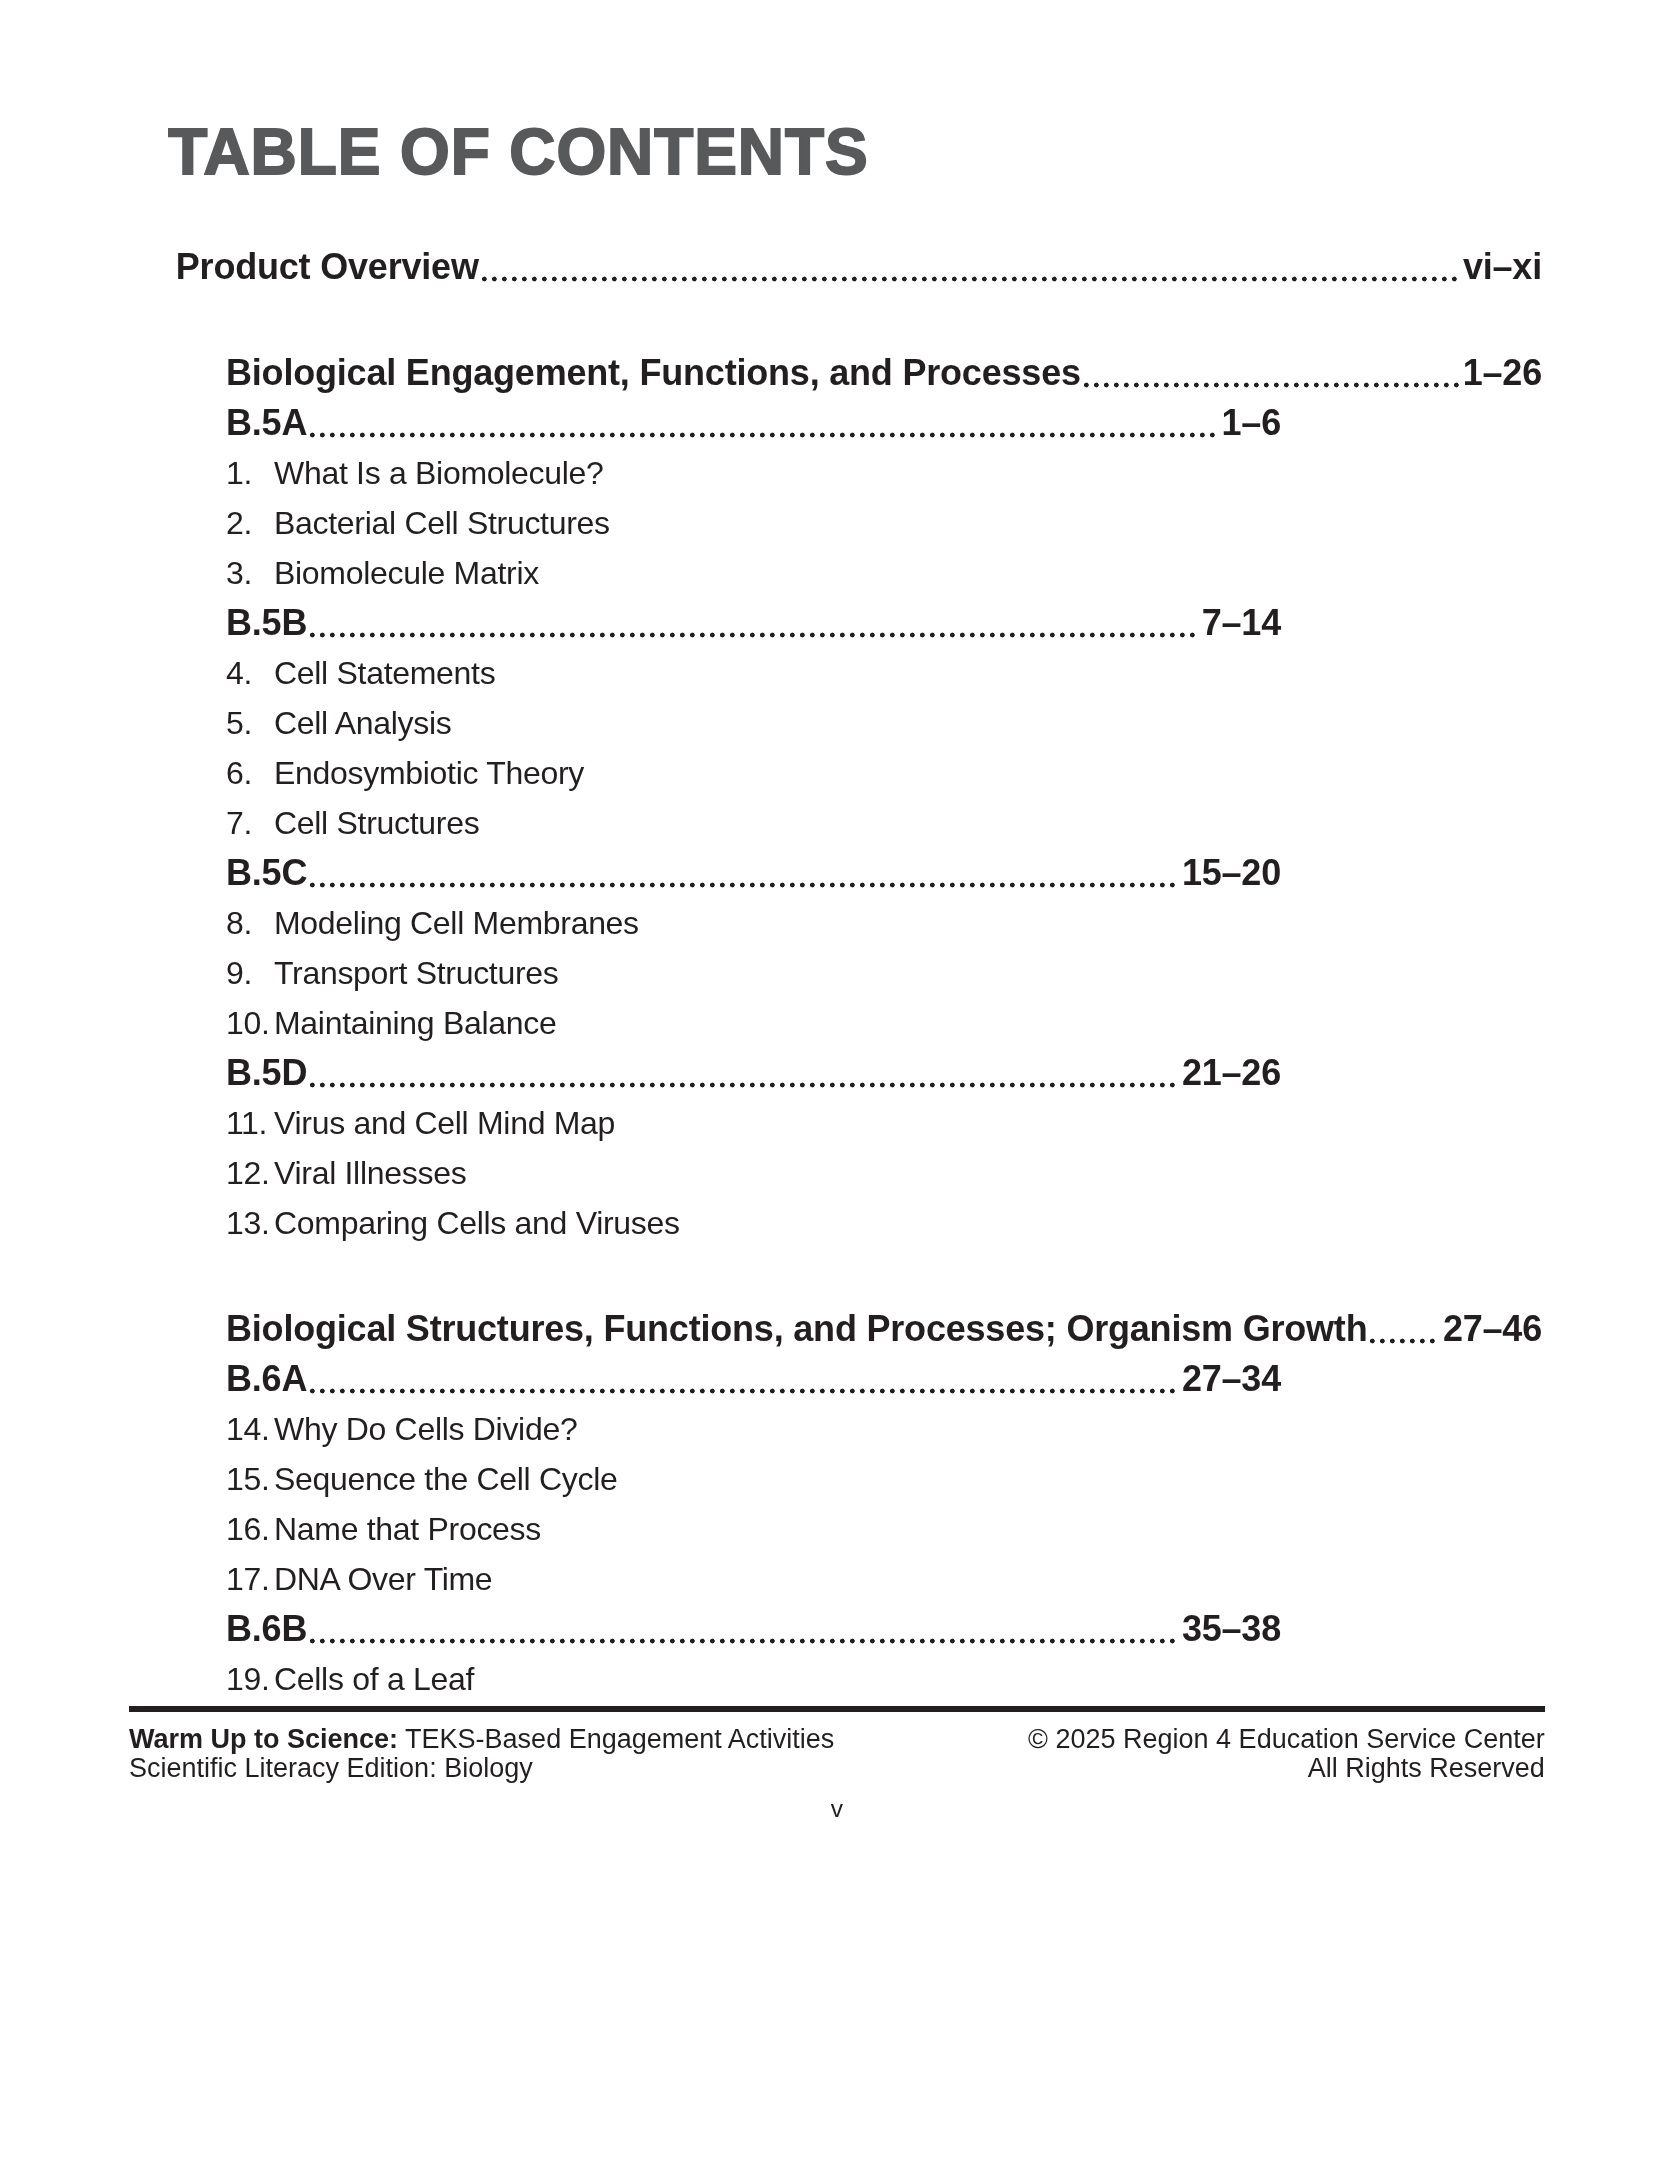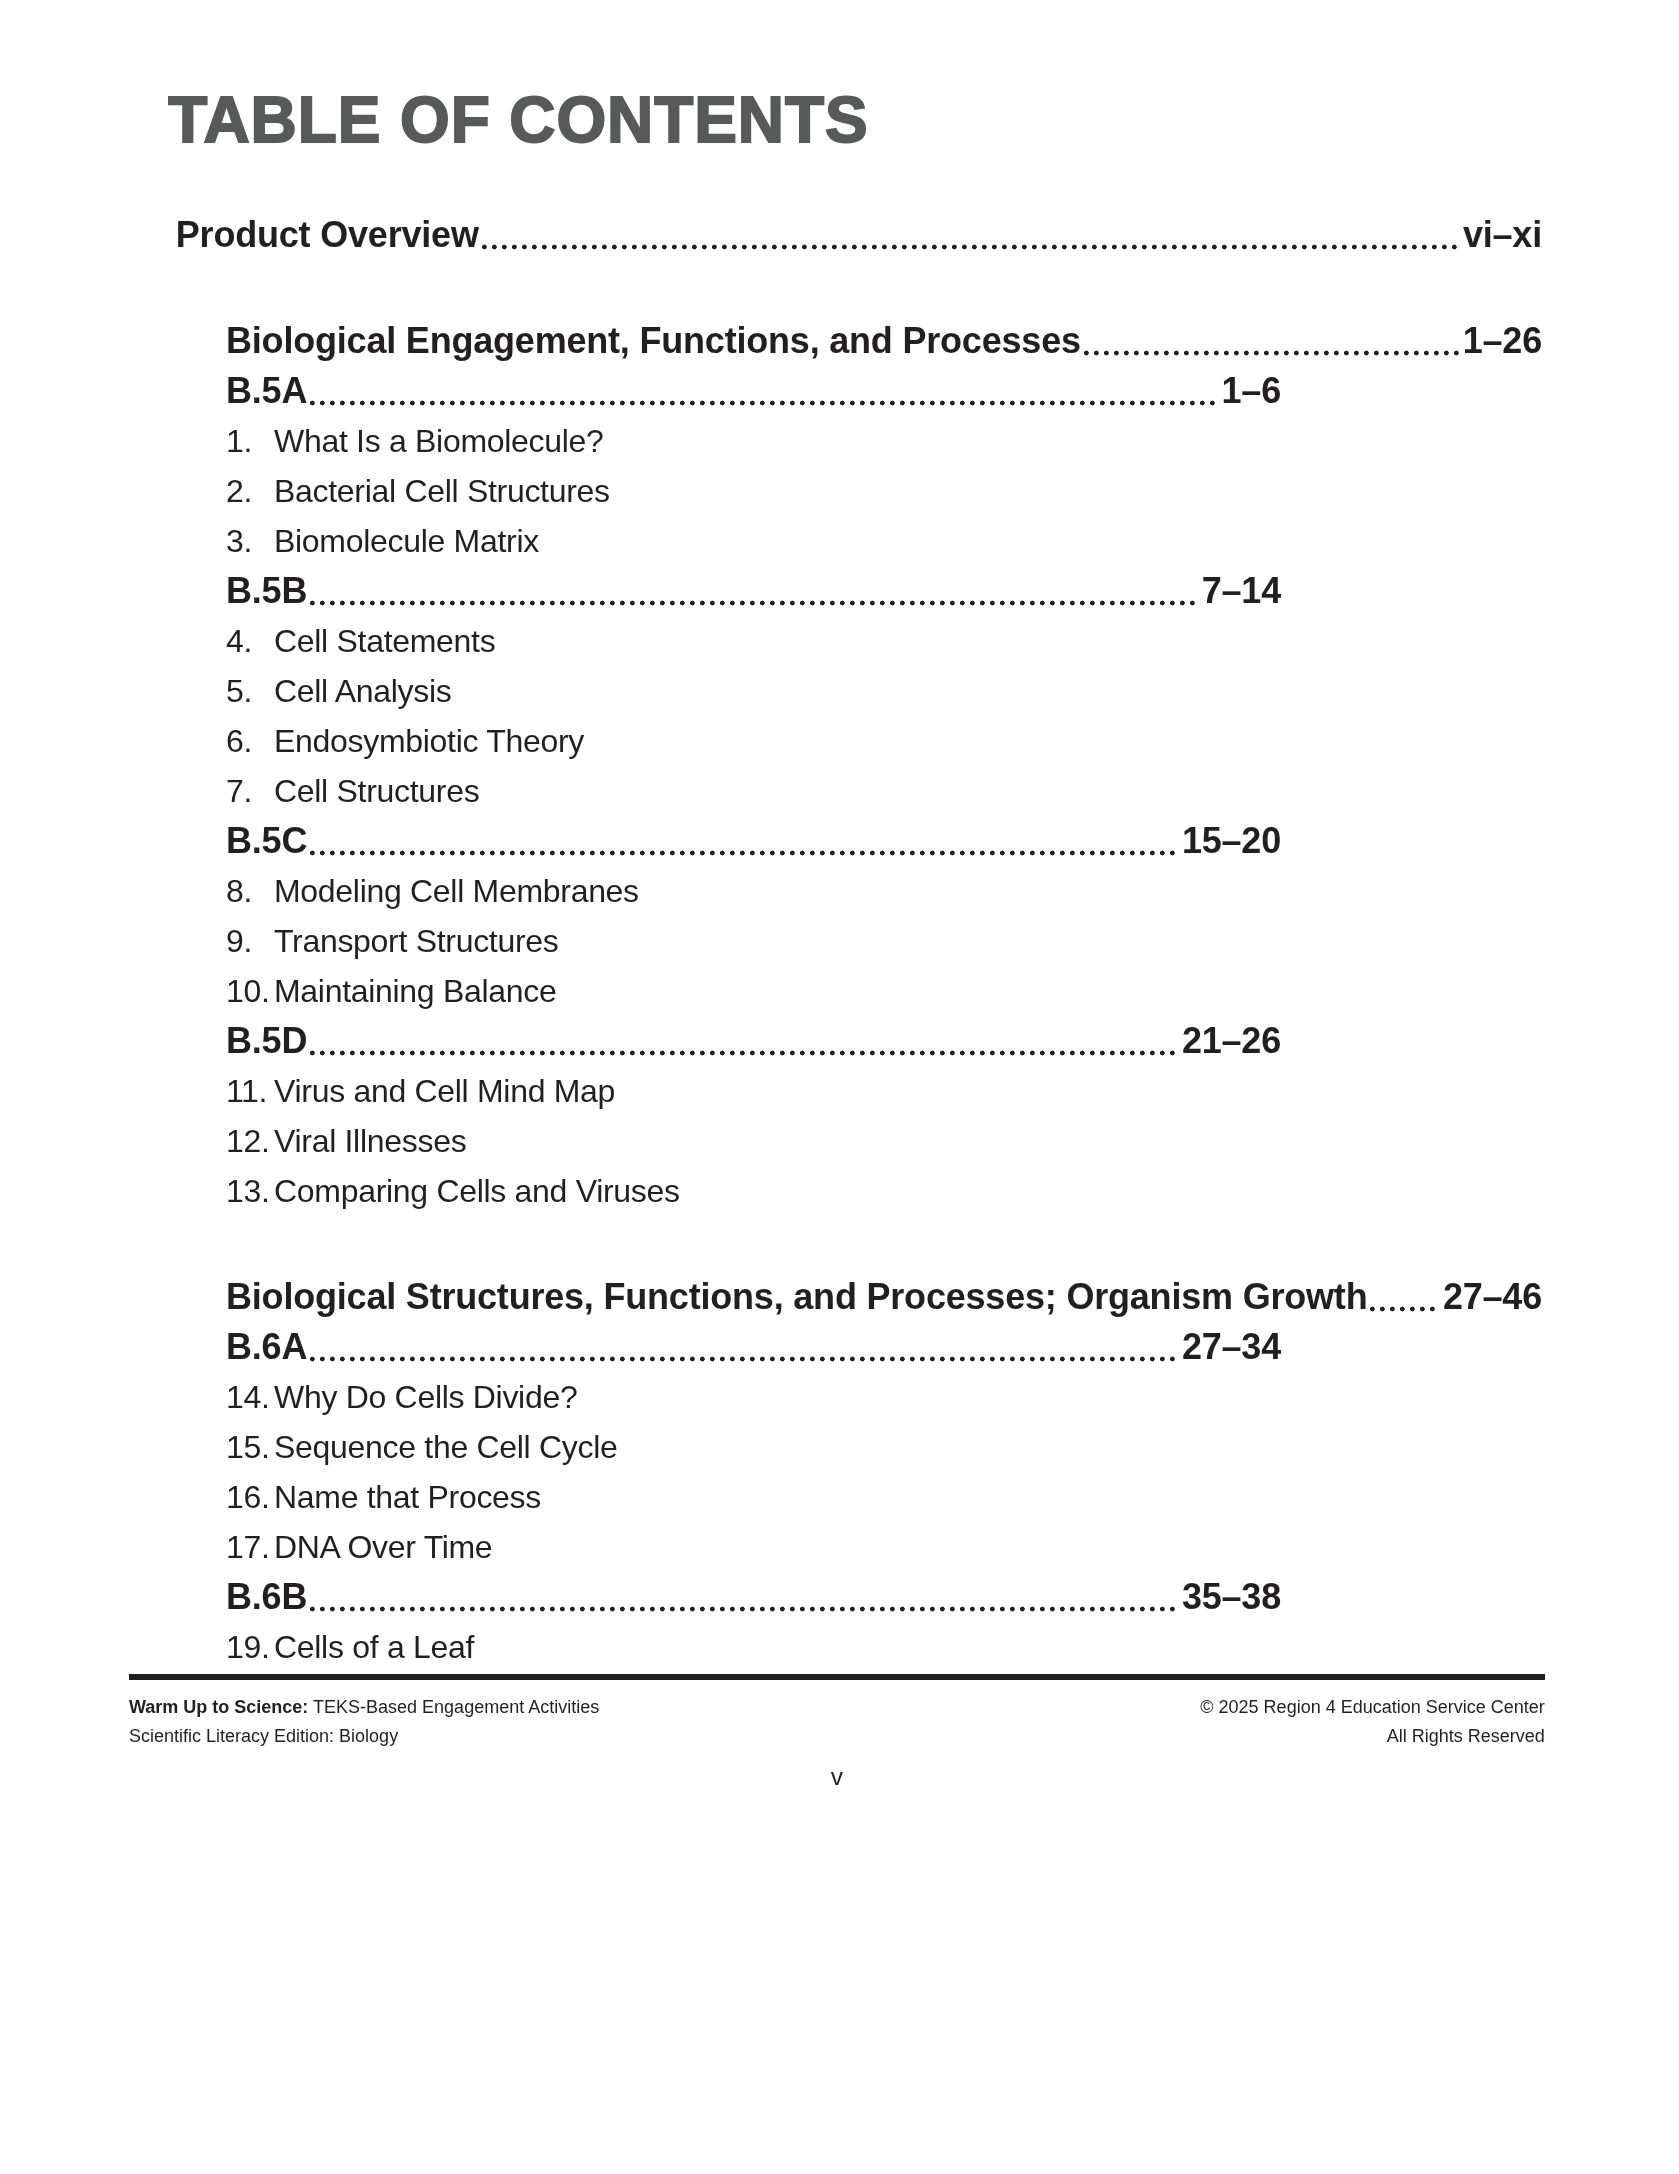"TABLE OF CONTENTS" .page { padding: 88px 138px 0 172px -> 120px 138px 0 172px }
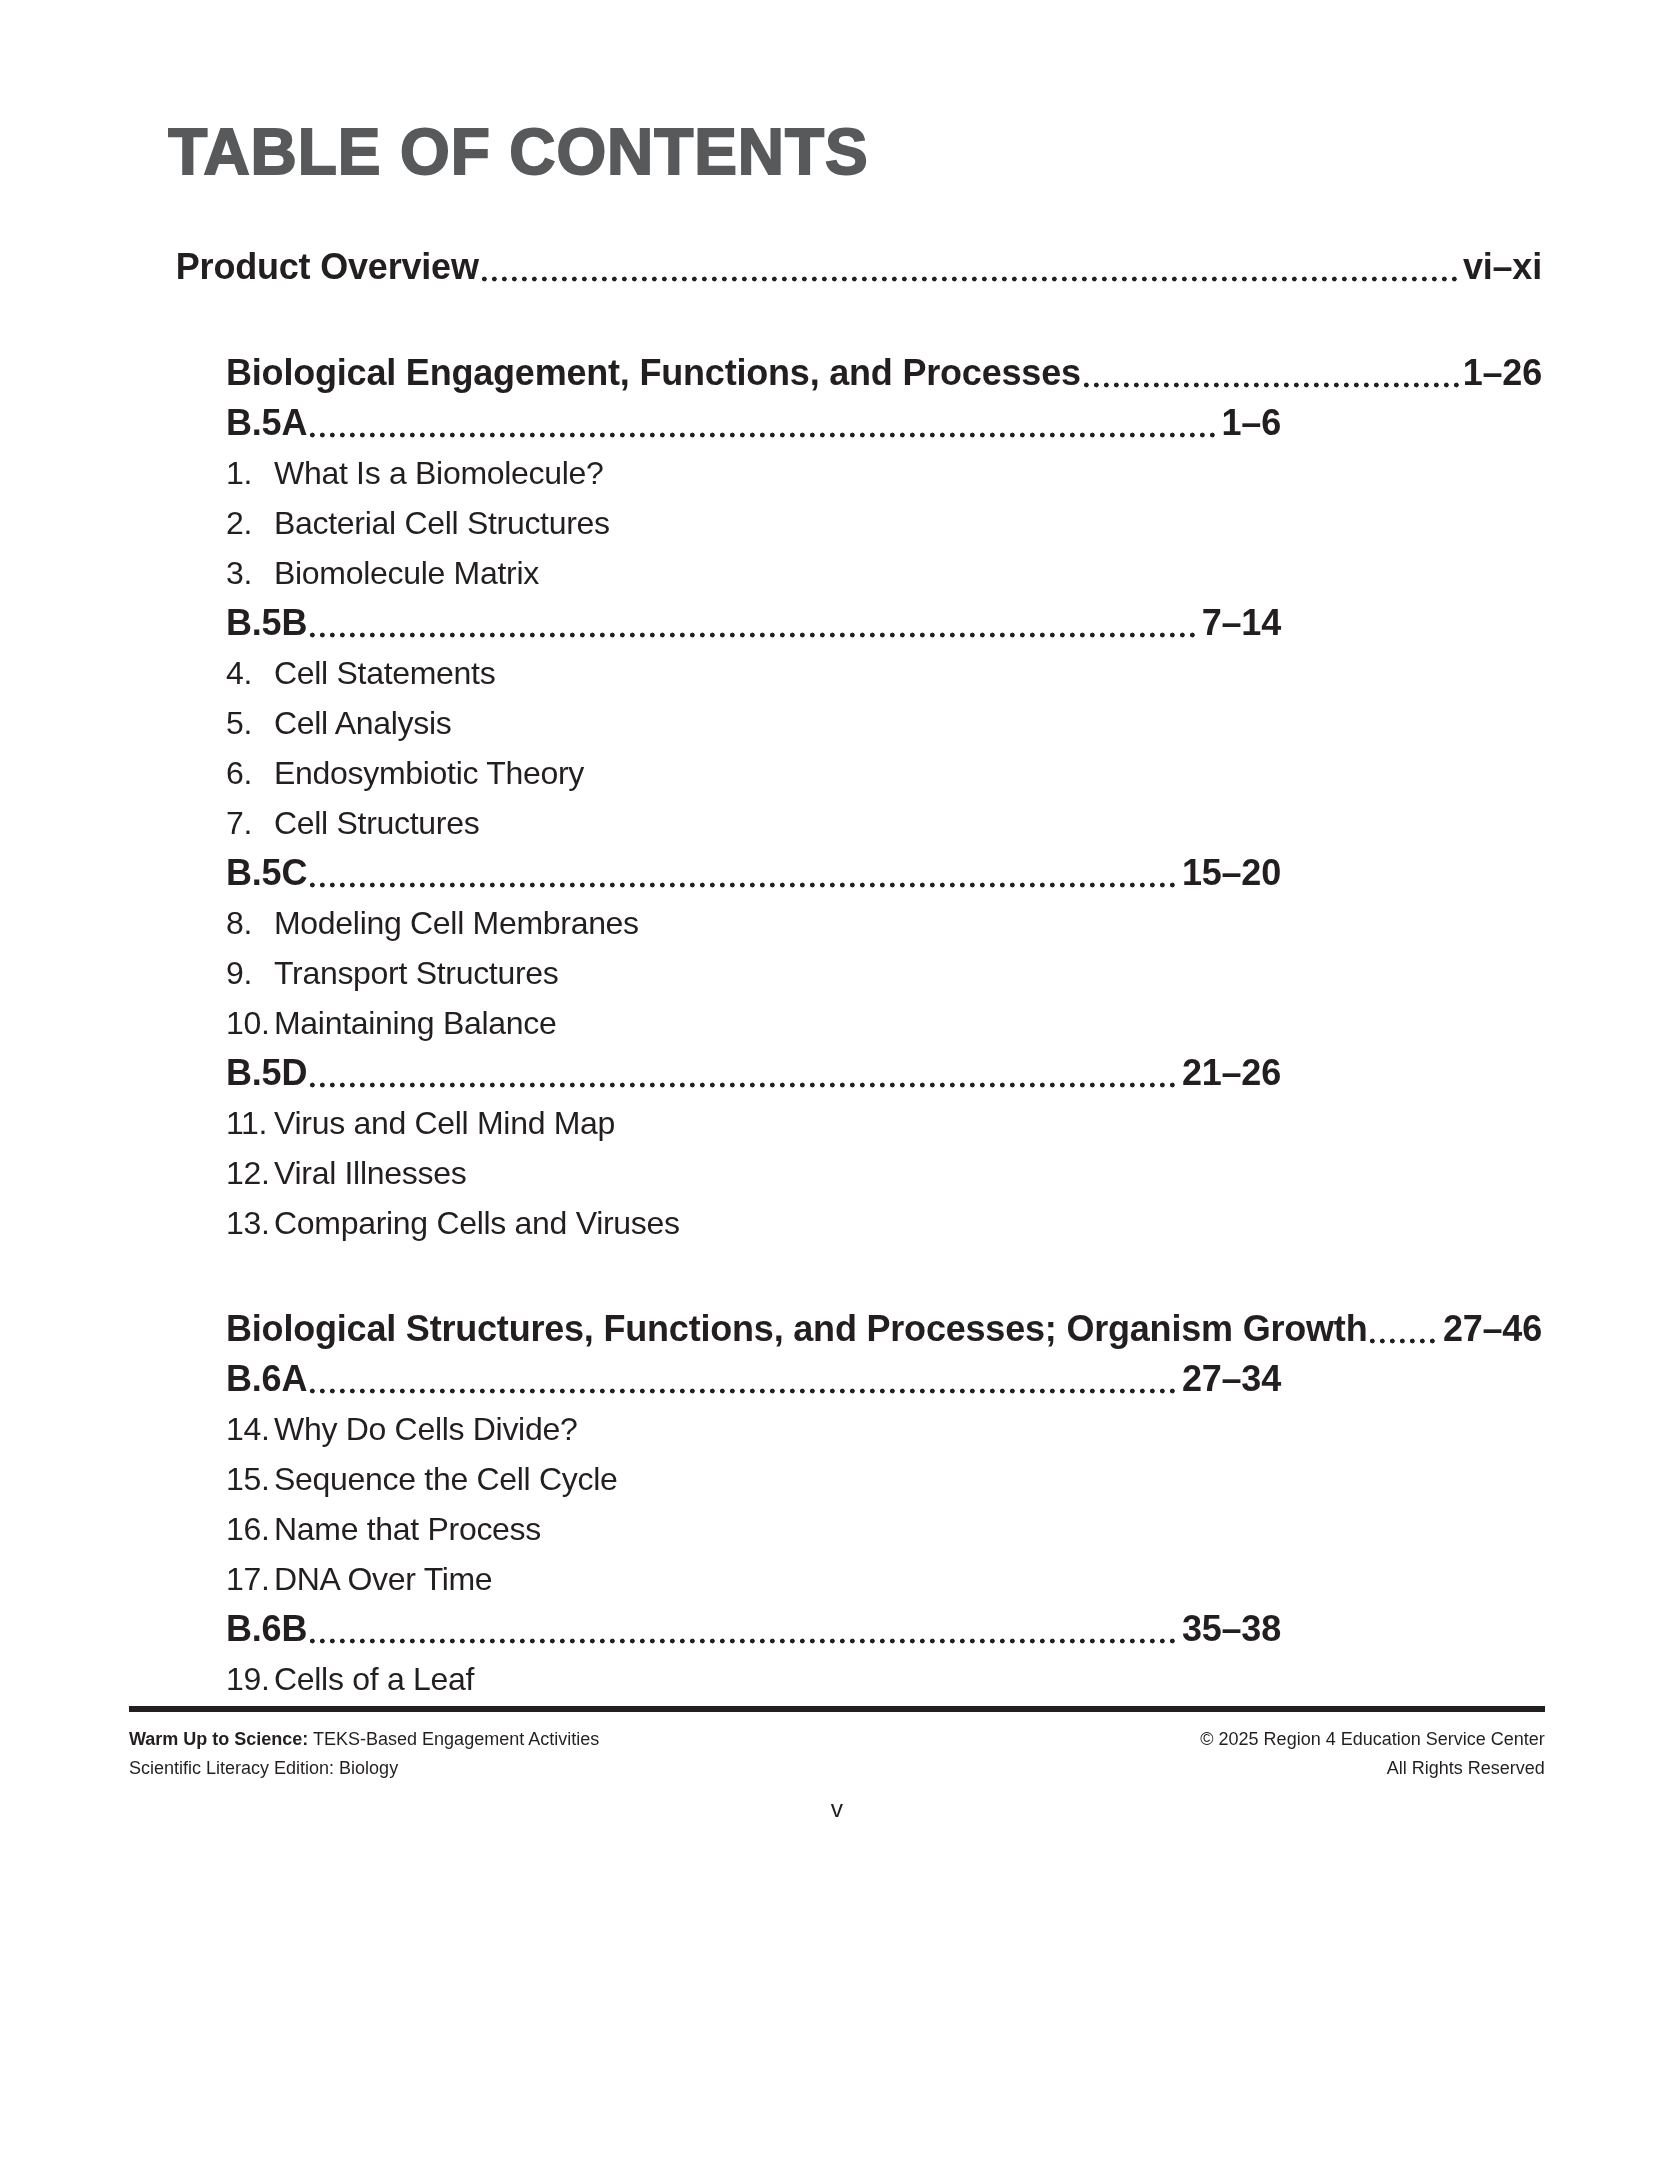"Warm Up to Science: TEKS-Based" .footer-cols .col { font-size: 18px -> 27px }
